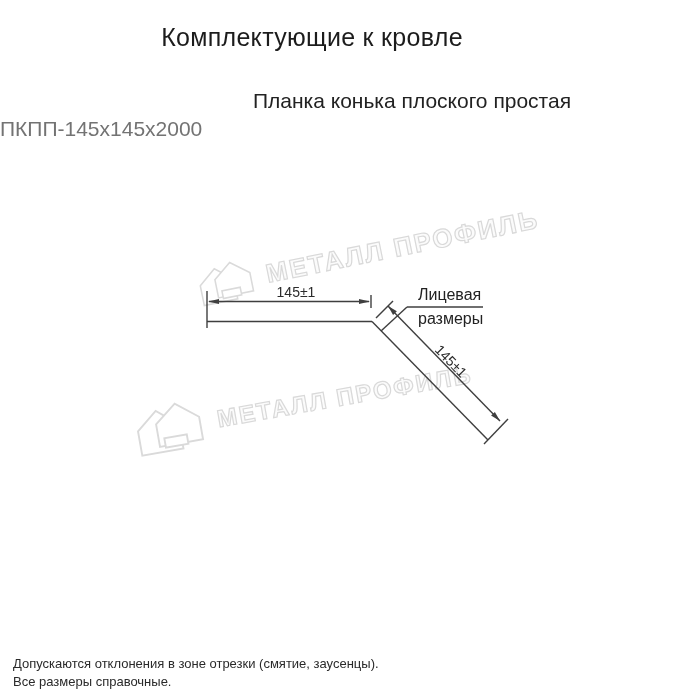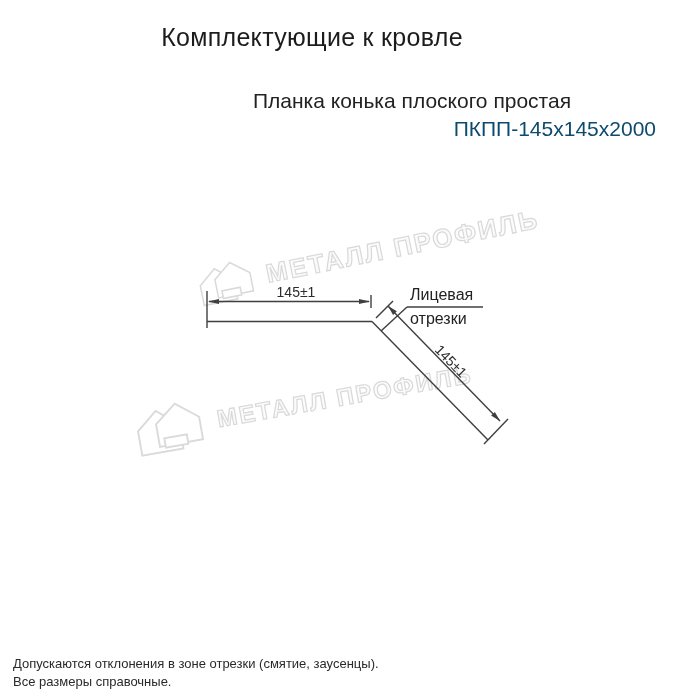"ПКПП-145х145х2000" .sub2 { color: #0c4a6e -> #737373; text-align: right -> left }
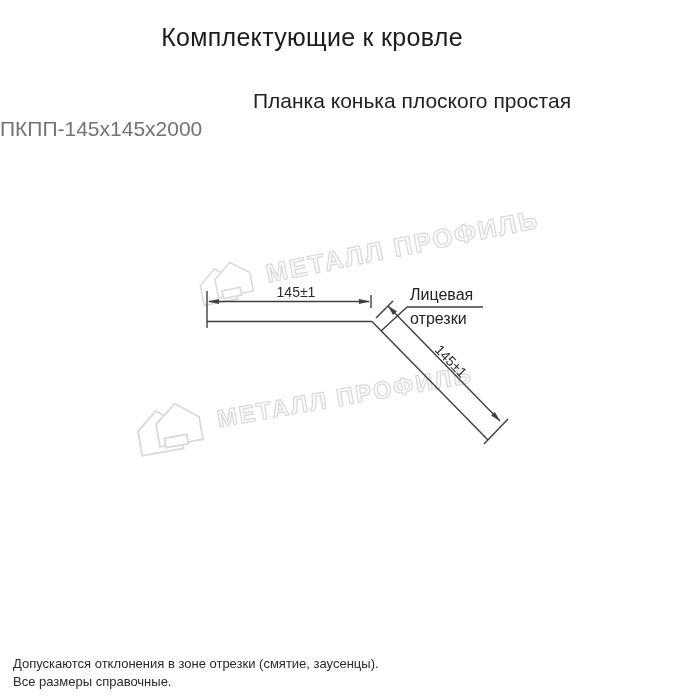"Лицевая" .face-label span { margin-left: none -> 8px }
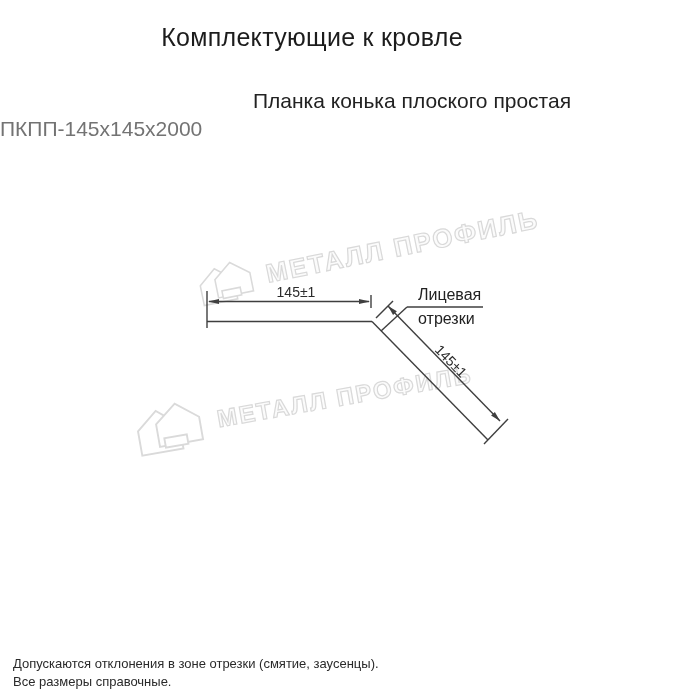"отрезки" span.l2 { text: отрезки -> размеры }
